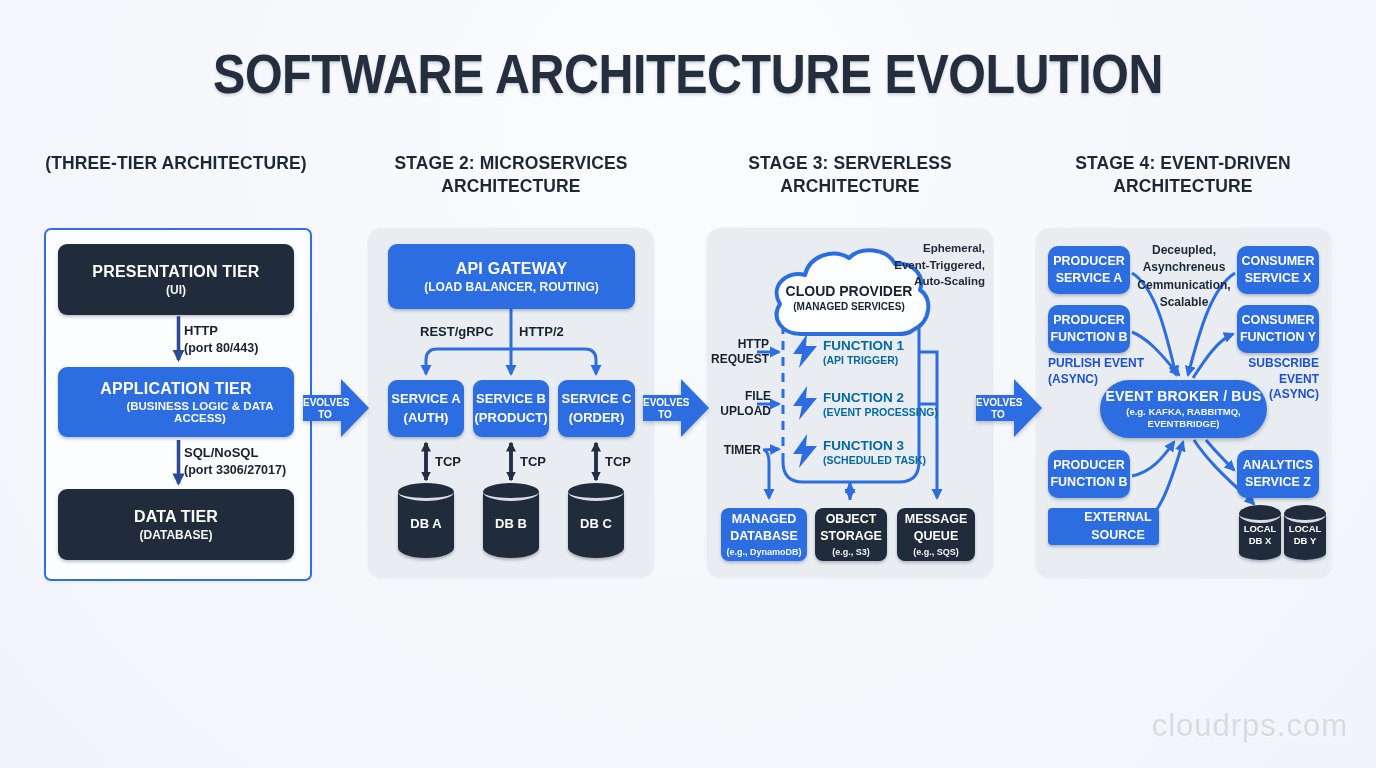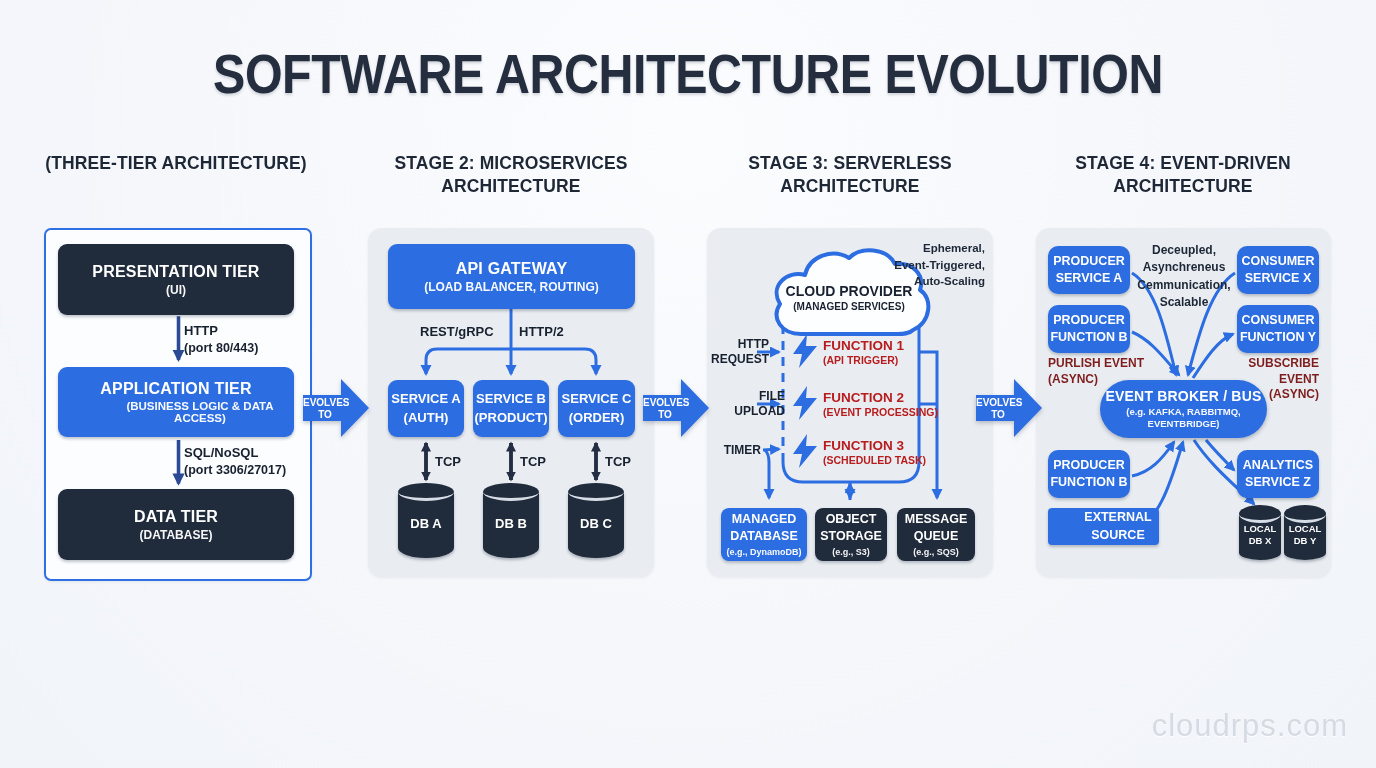"FUNCTION 1" .func-text { color: #b91c1c -> #0369a1 }
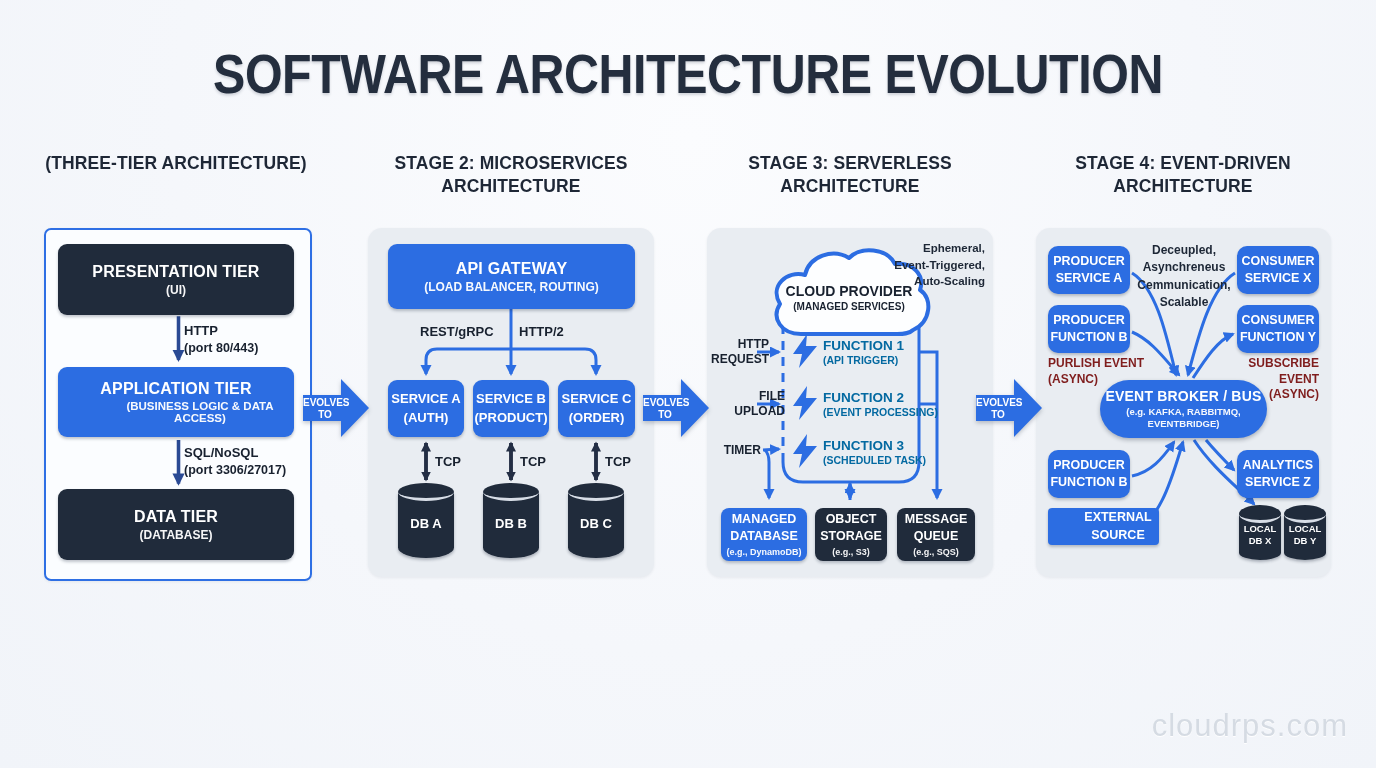"PURLISH EVENT" .ps-label { color: #7f1d1d -> #1d4ed8 }
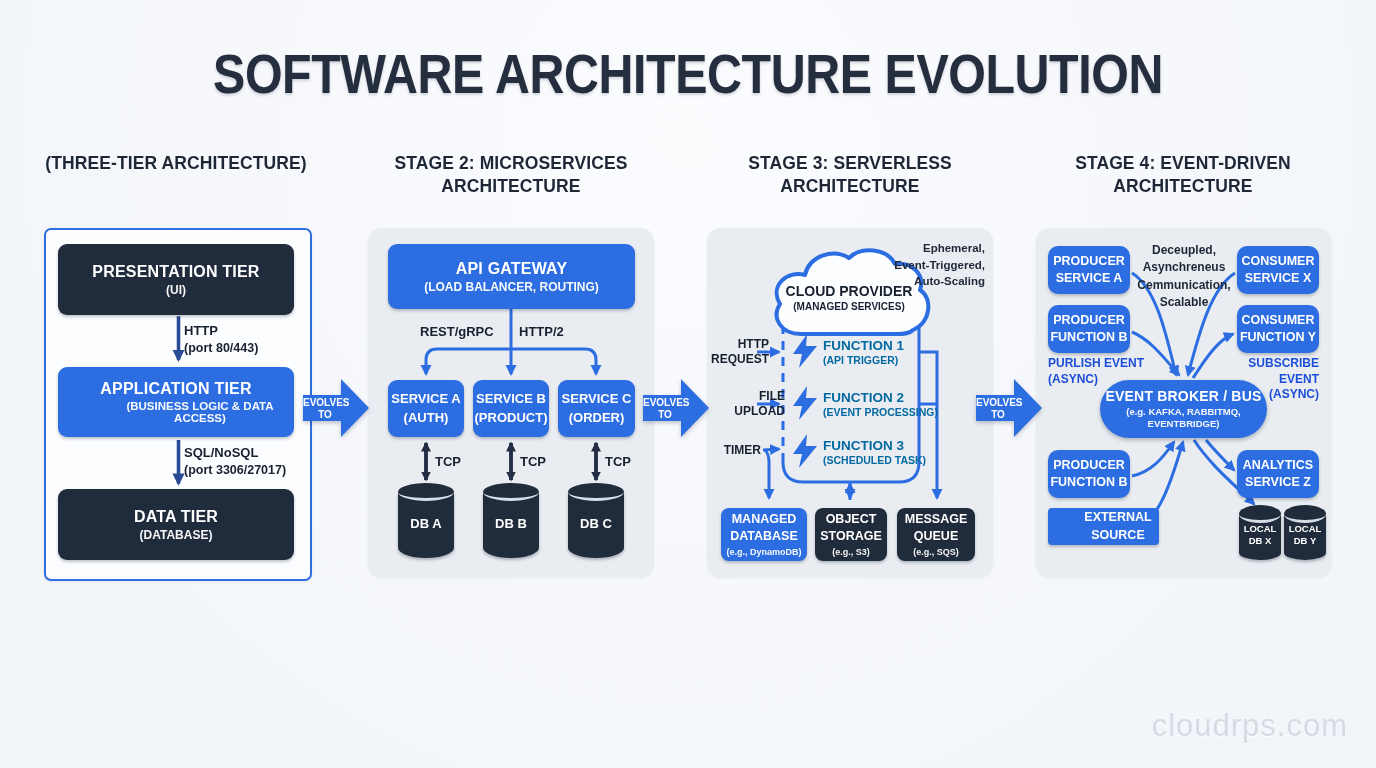"FILE" div.trigger { left: 18px -> 4px }
